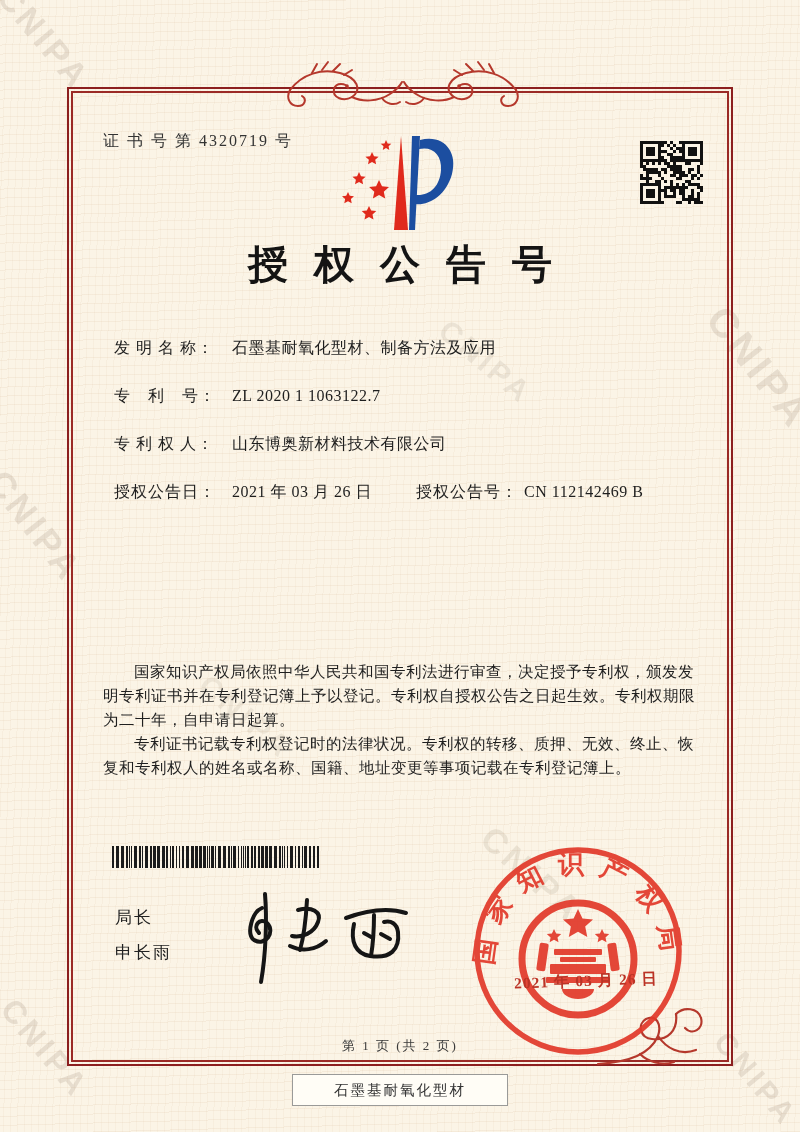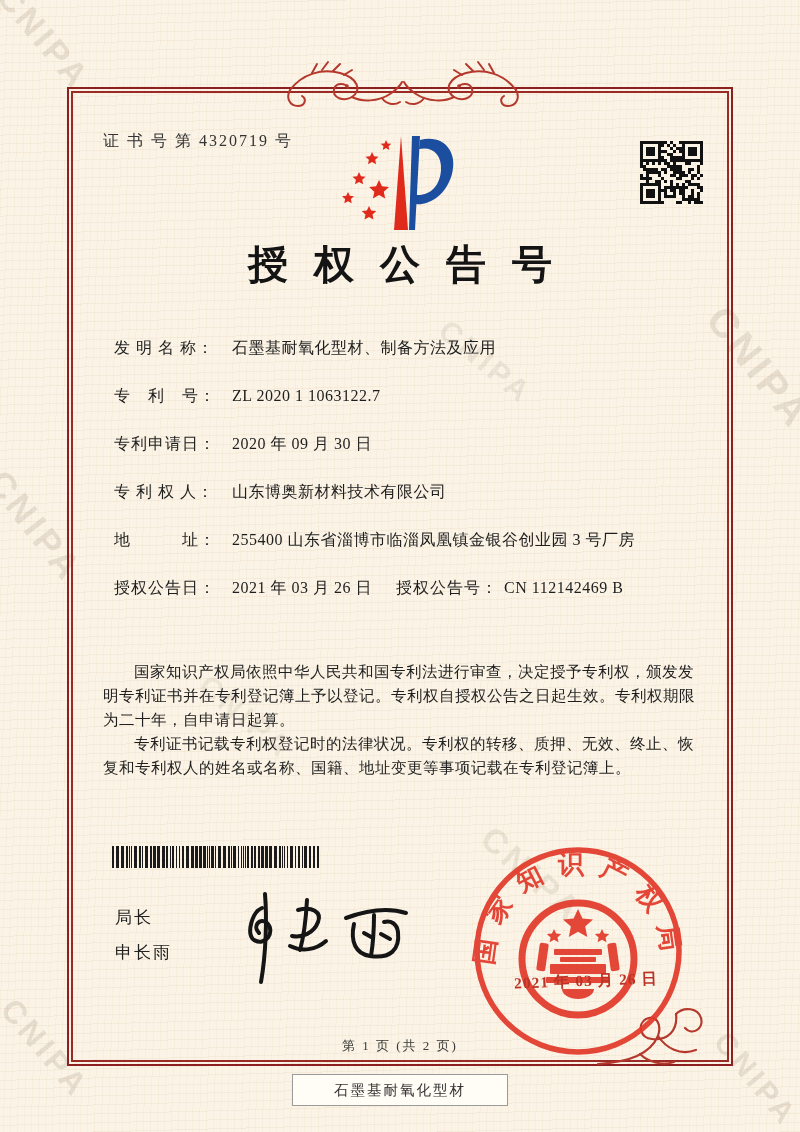"专利申请日： 2020 年 09 月" div.f-row { html: <div> <span>专利申请日：</span><span>2020 年 09 月 30 日</span> </div> -> none }
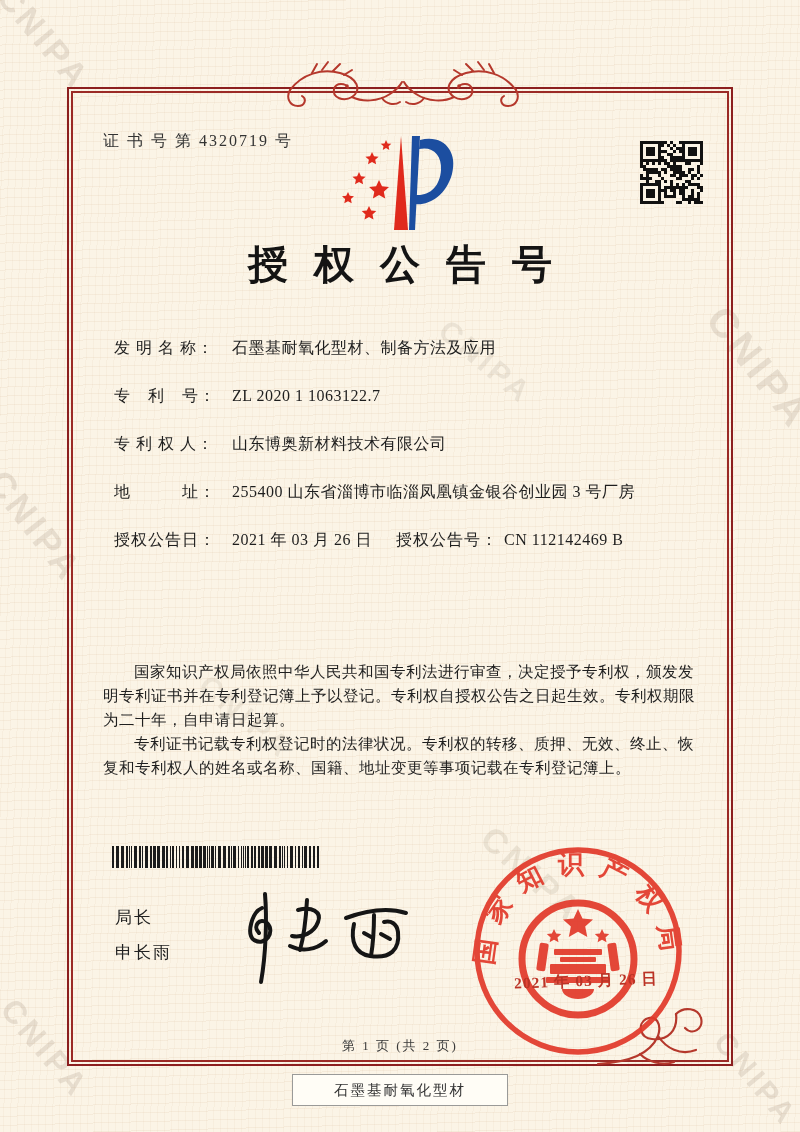"地 址： 255400 山东省淄博市临淄凤凰镇金银谷创业园 3" div.f-row { html: <div> <span>地 址：</span><span>255400 山东省淄博市临淄凤凰镇金银谷创业园 3 号厂房</span> </div> -> none }
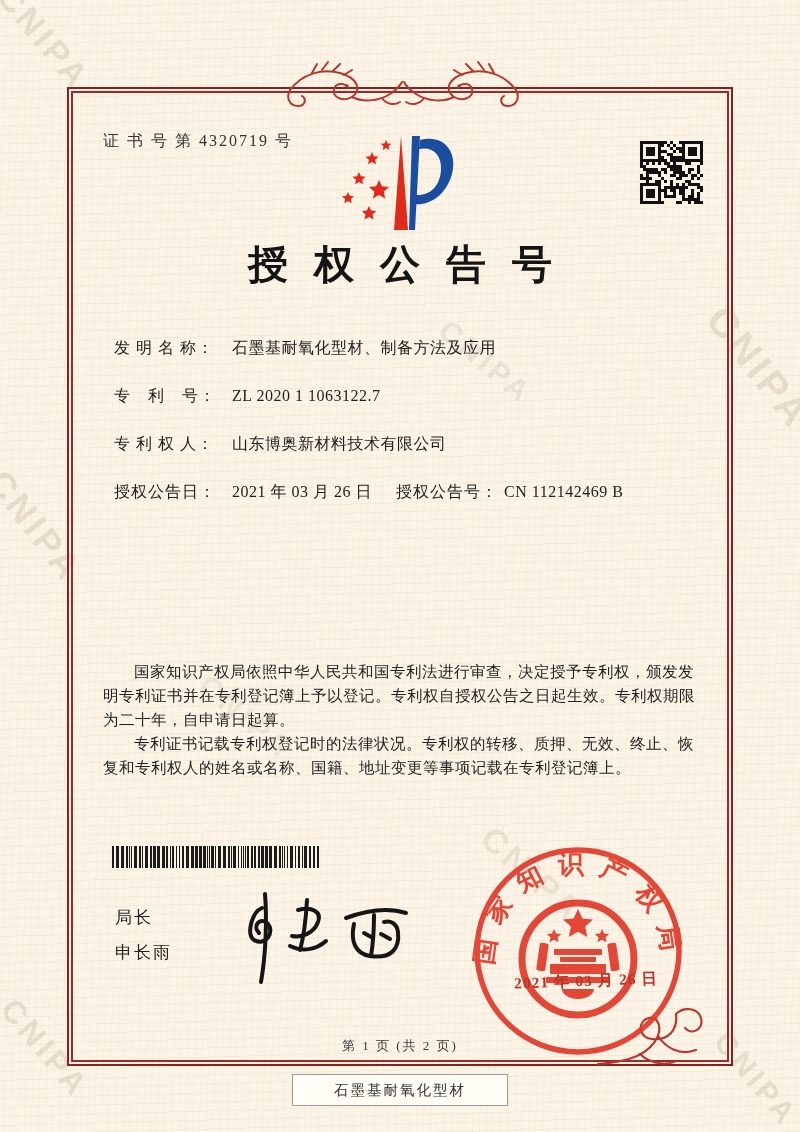"授权公告号： CN 112142469 B" .grant-no { margin-left: 20px -> 40px }
